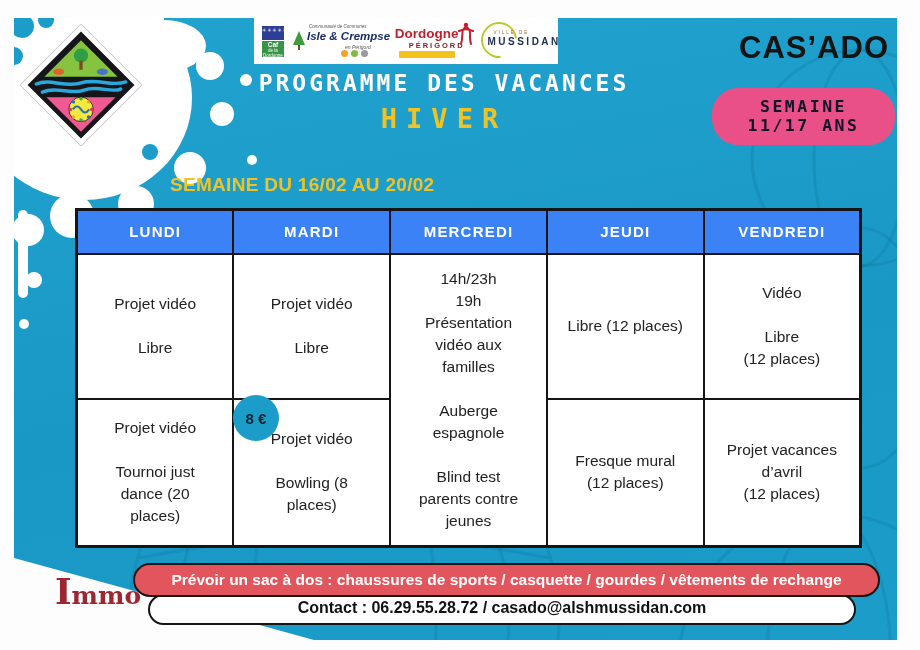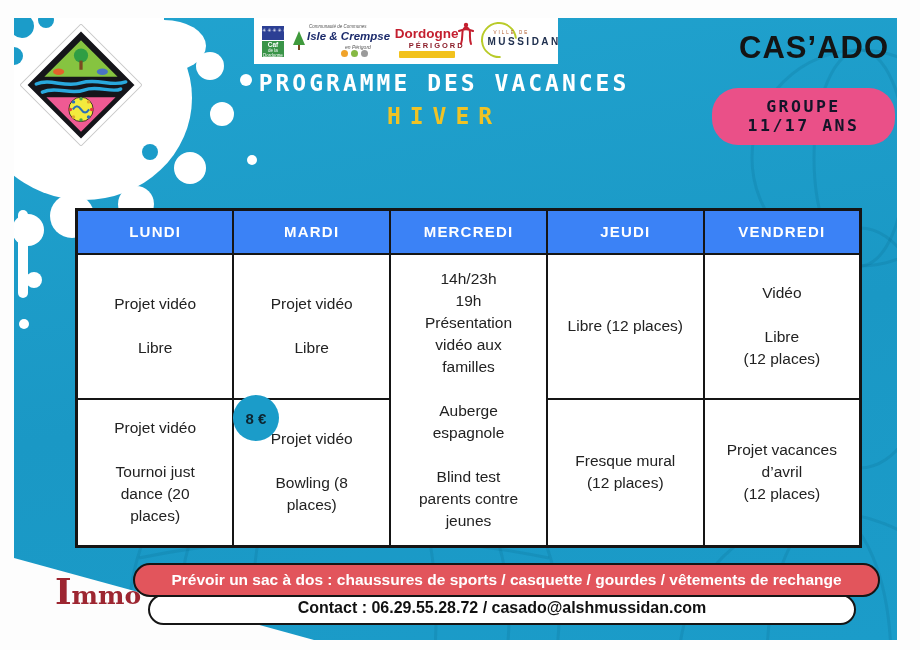"HIVER" .subtitle { font-size: 23px -> 27px }
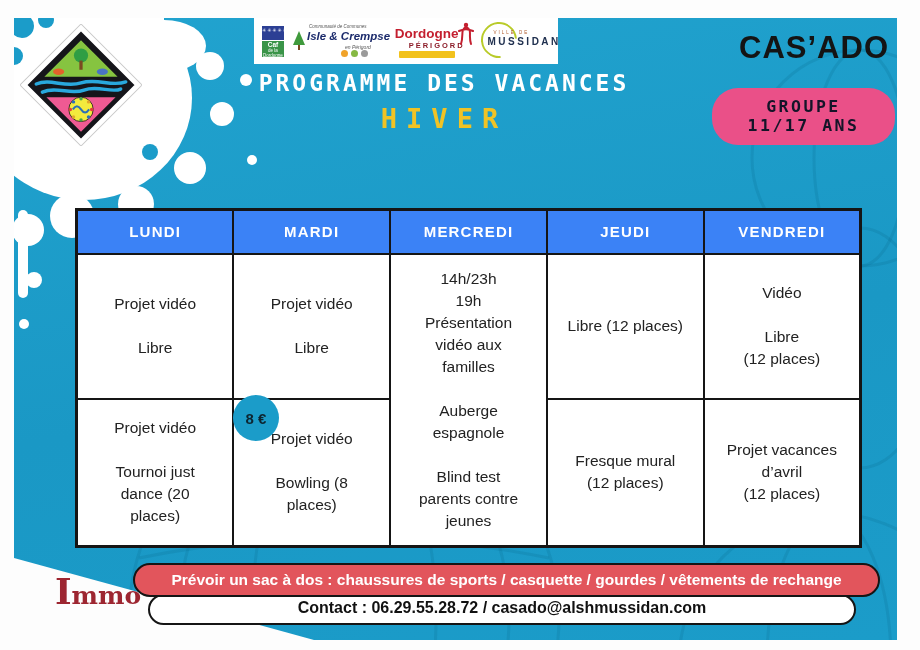"GROUPE" span { text: GROUPE -> SEMAINE }
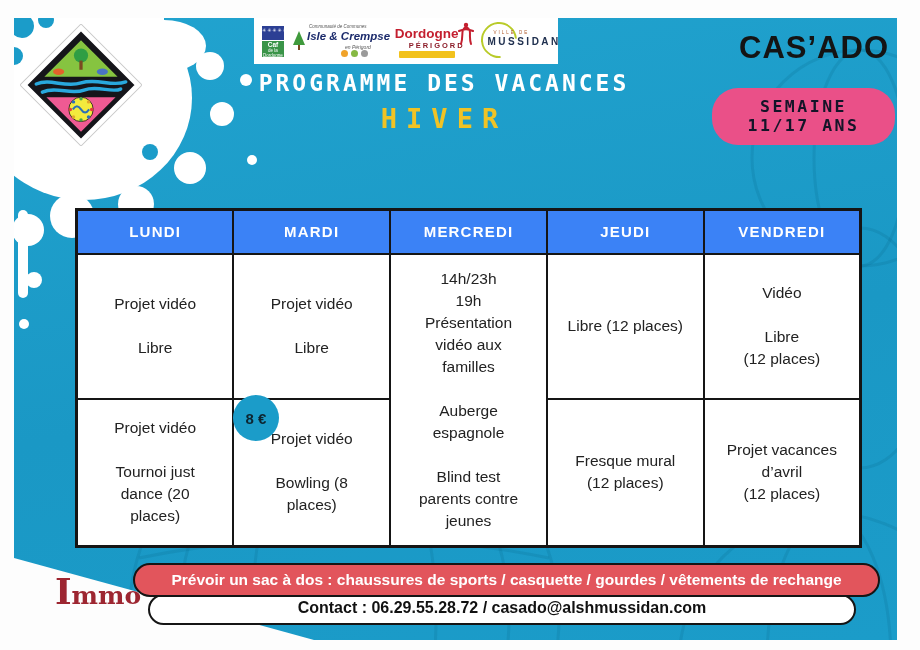"SEMAINE DU 16/02 AU 20/02" div.week-label { html: none -> <div>SEMAINE DU 16/02 AU 20/02</div> }
